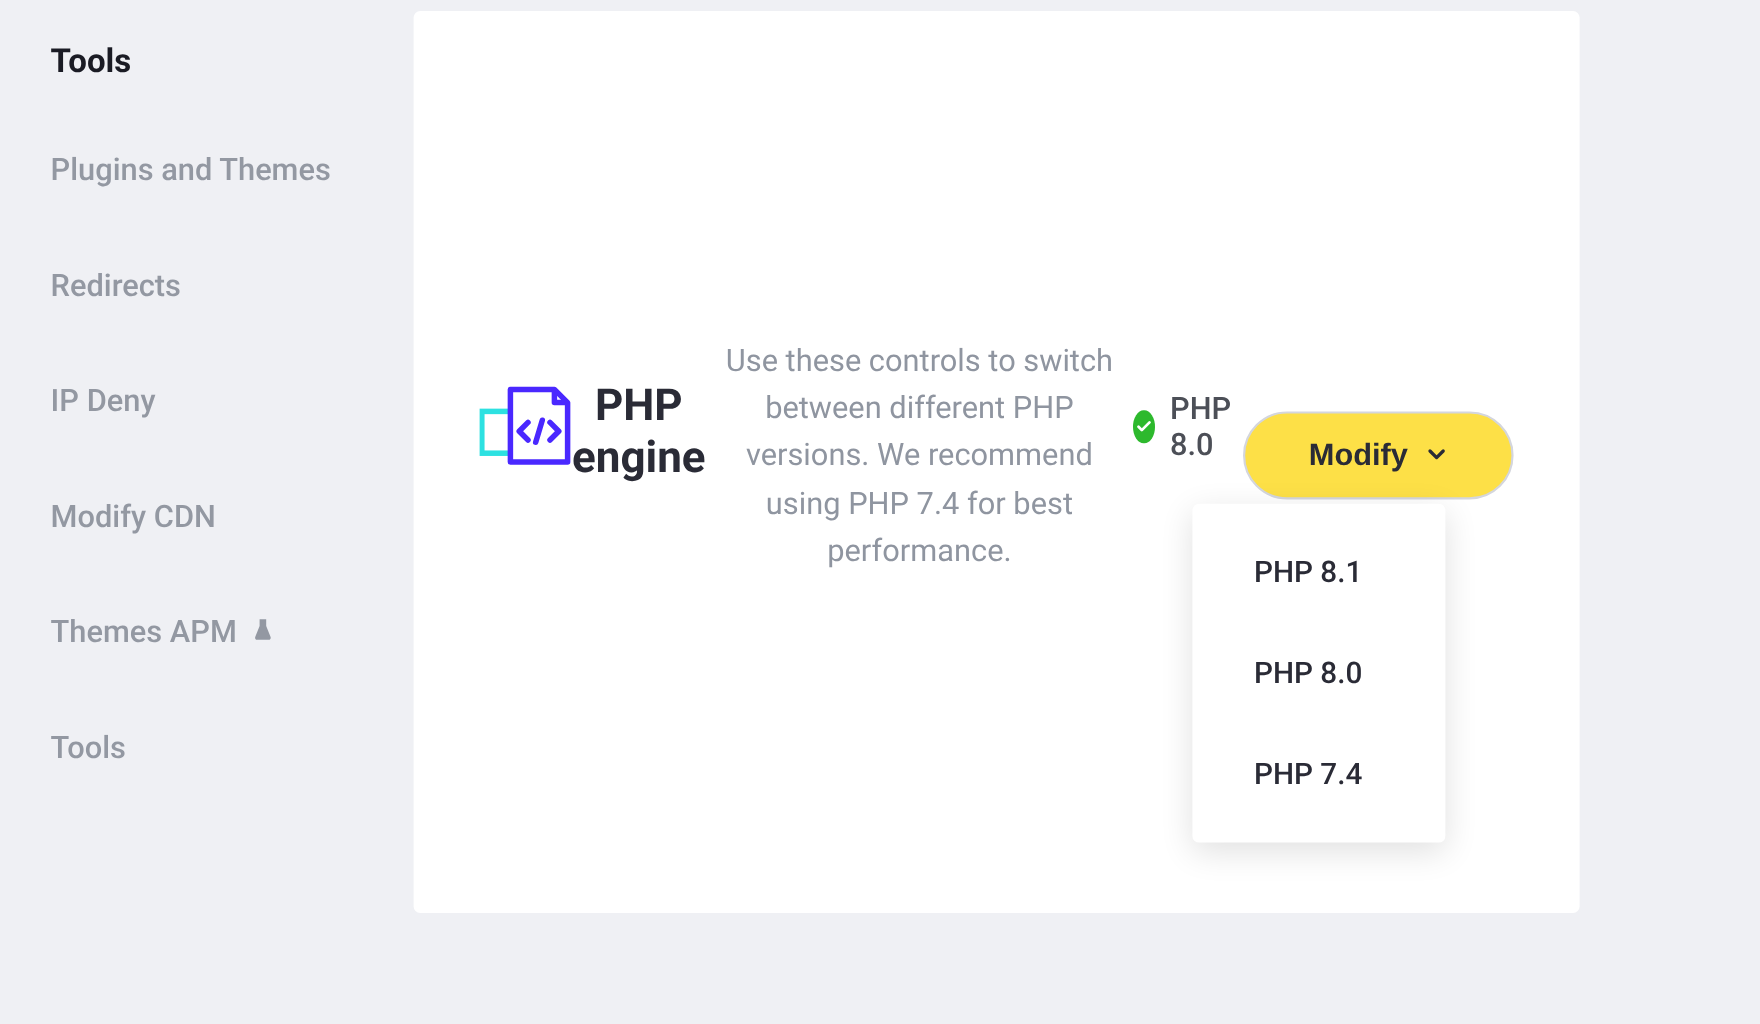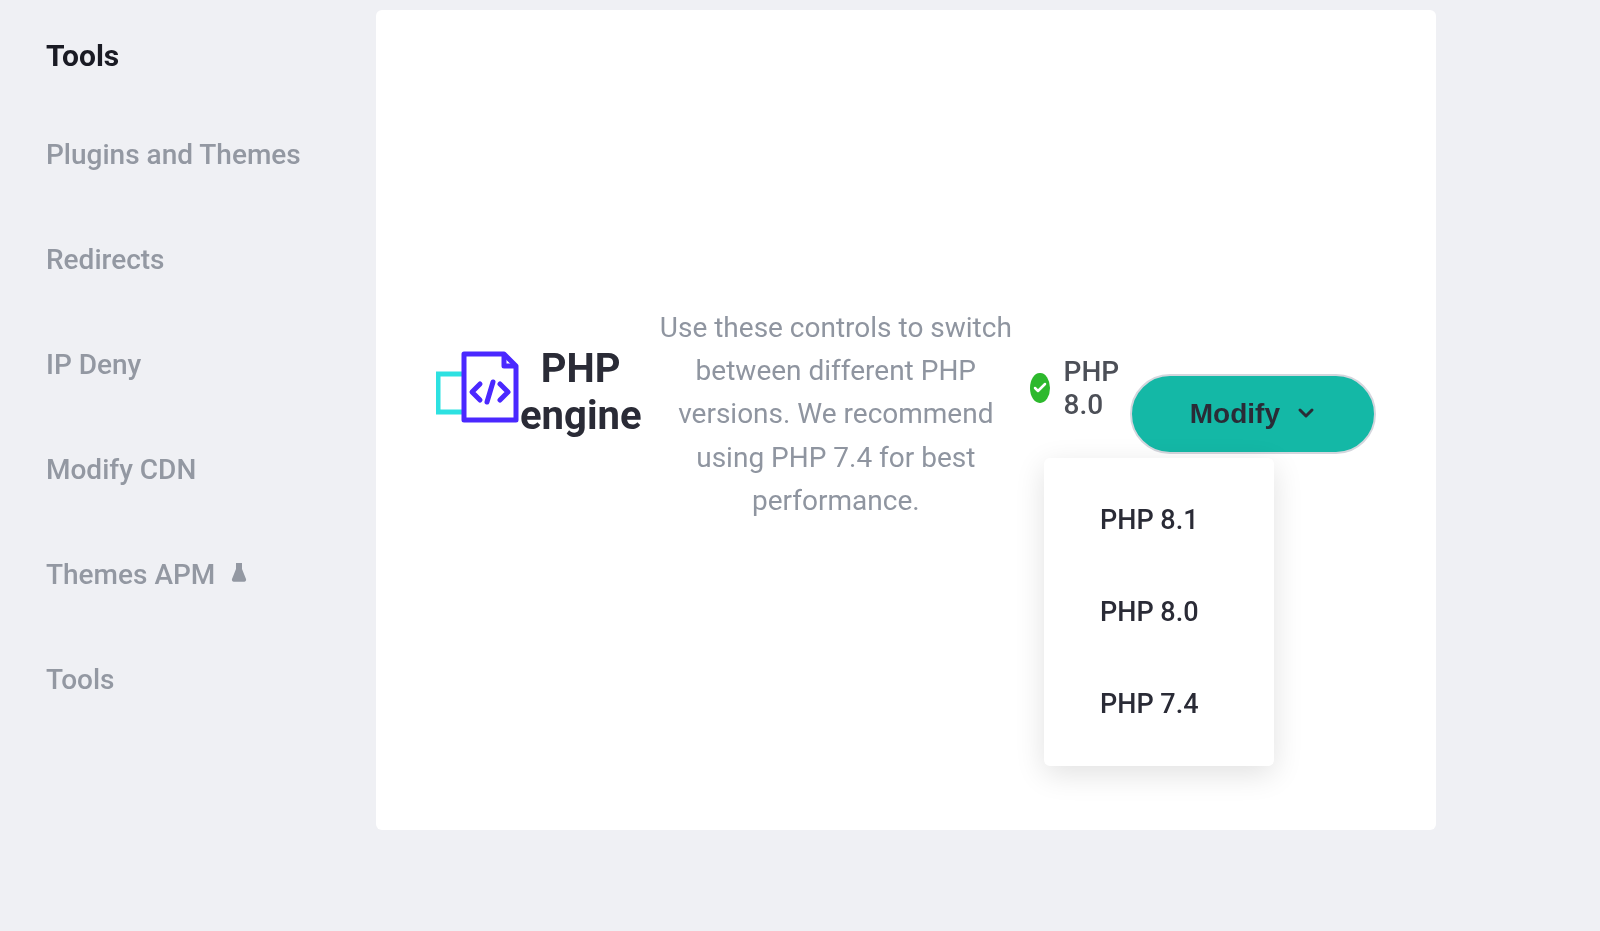"Modify" .modify-btn { background: #14b8a6 -> #fde047 }
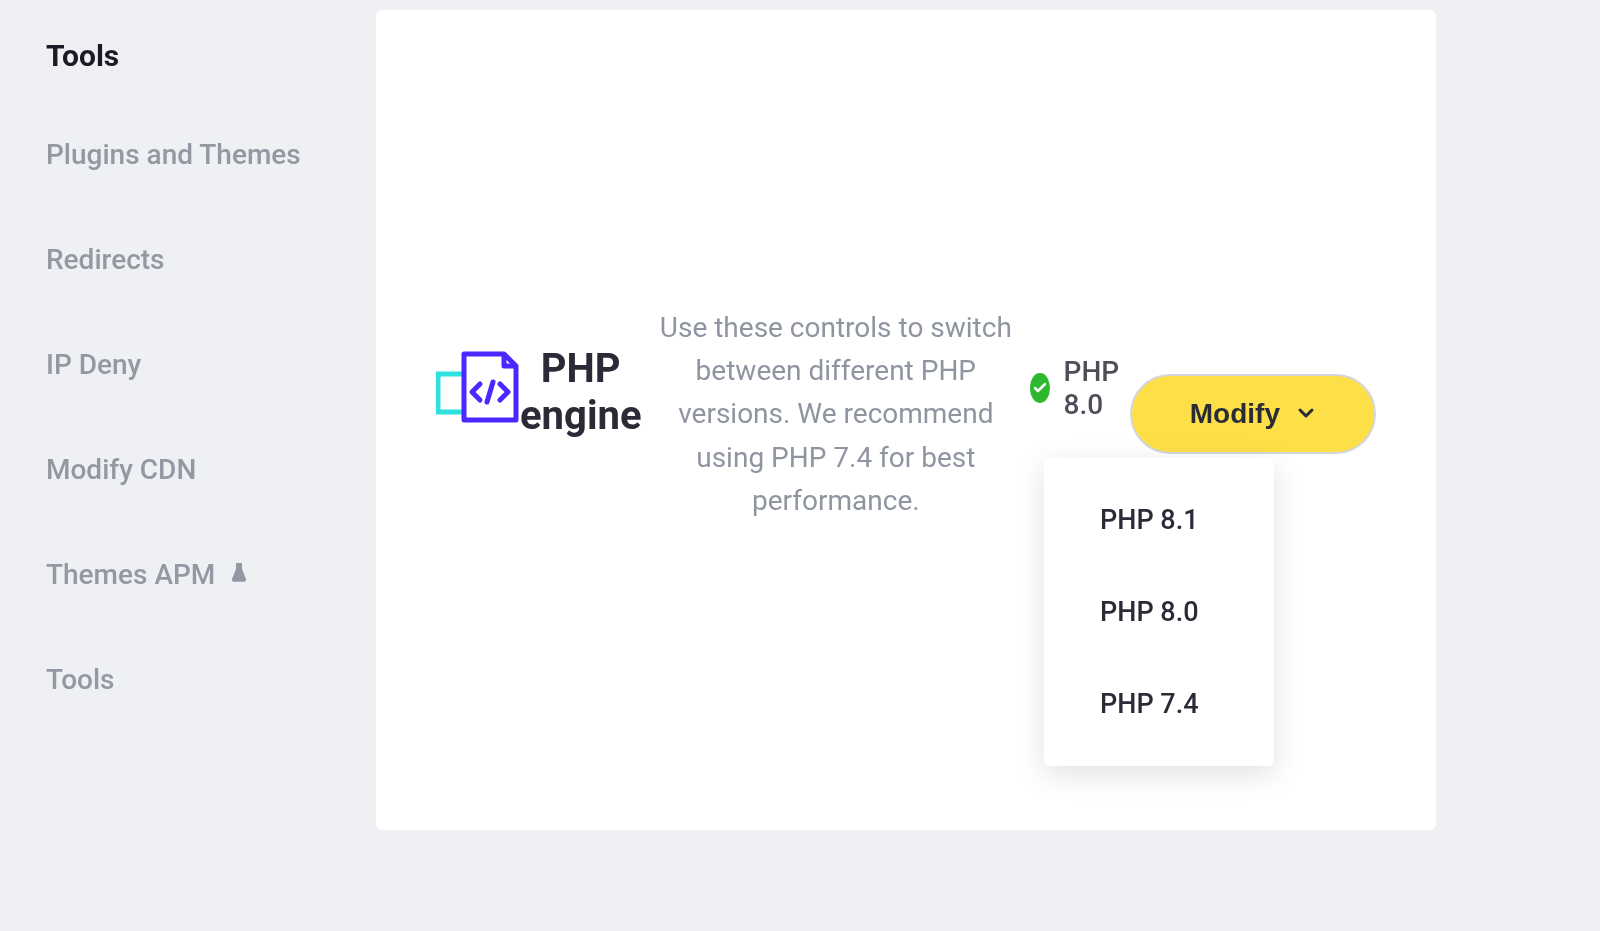"PHP 8.1" .dropdown { left: 668px -> 708px }
